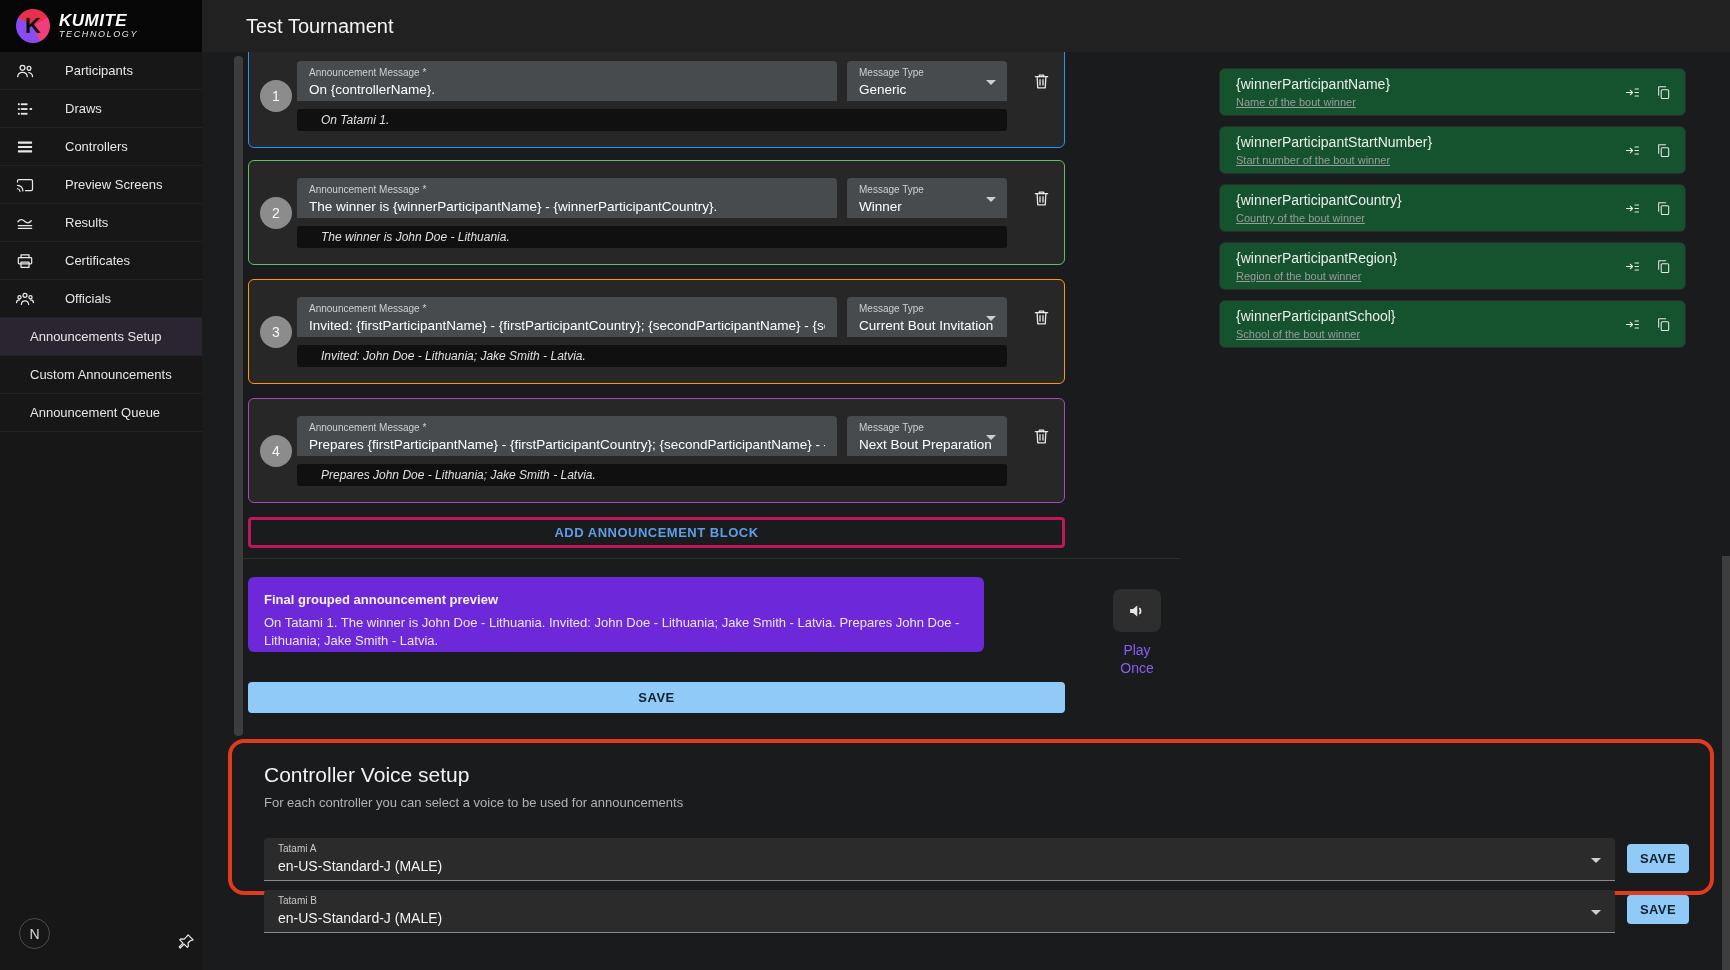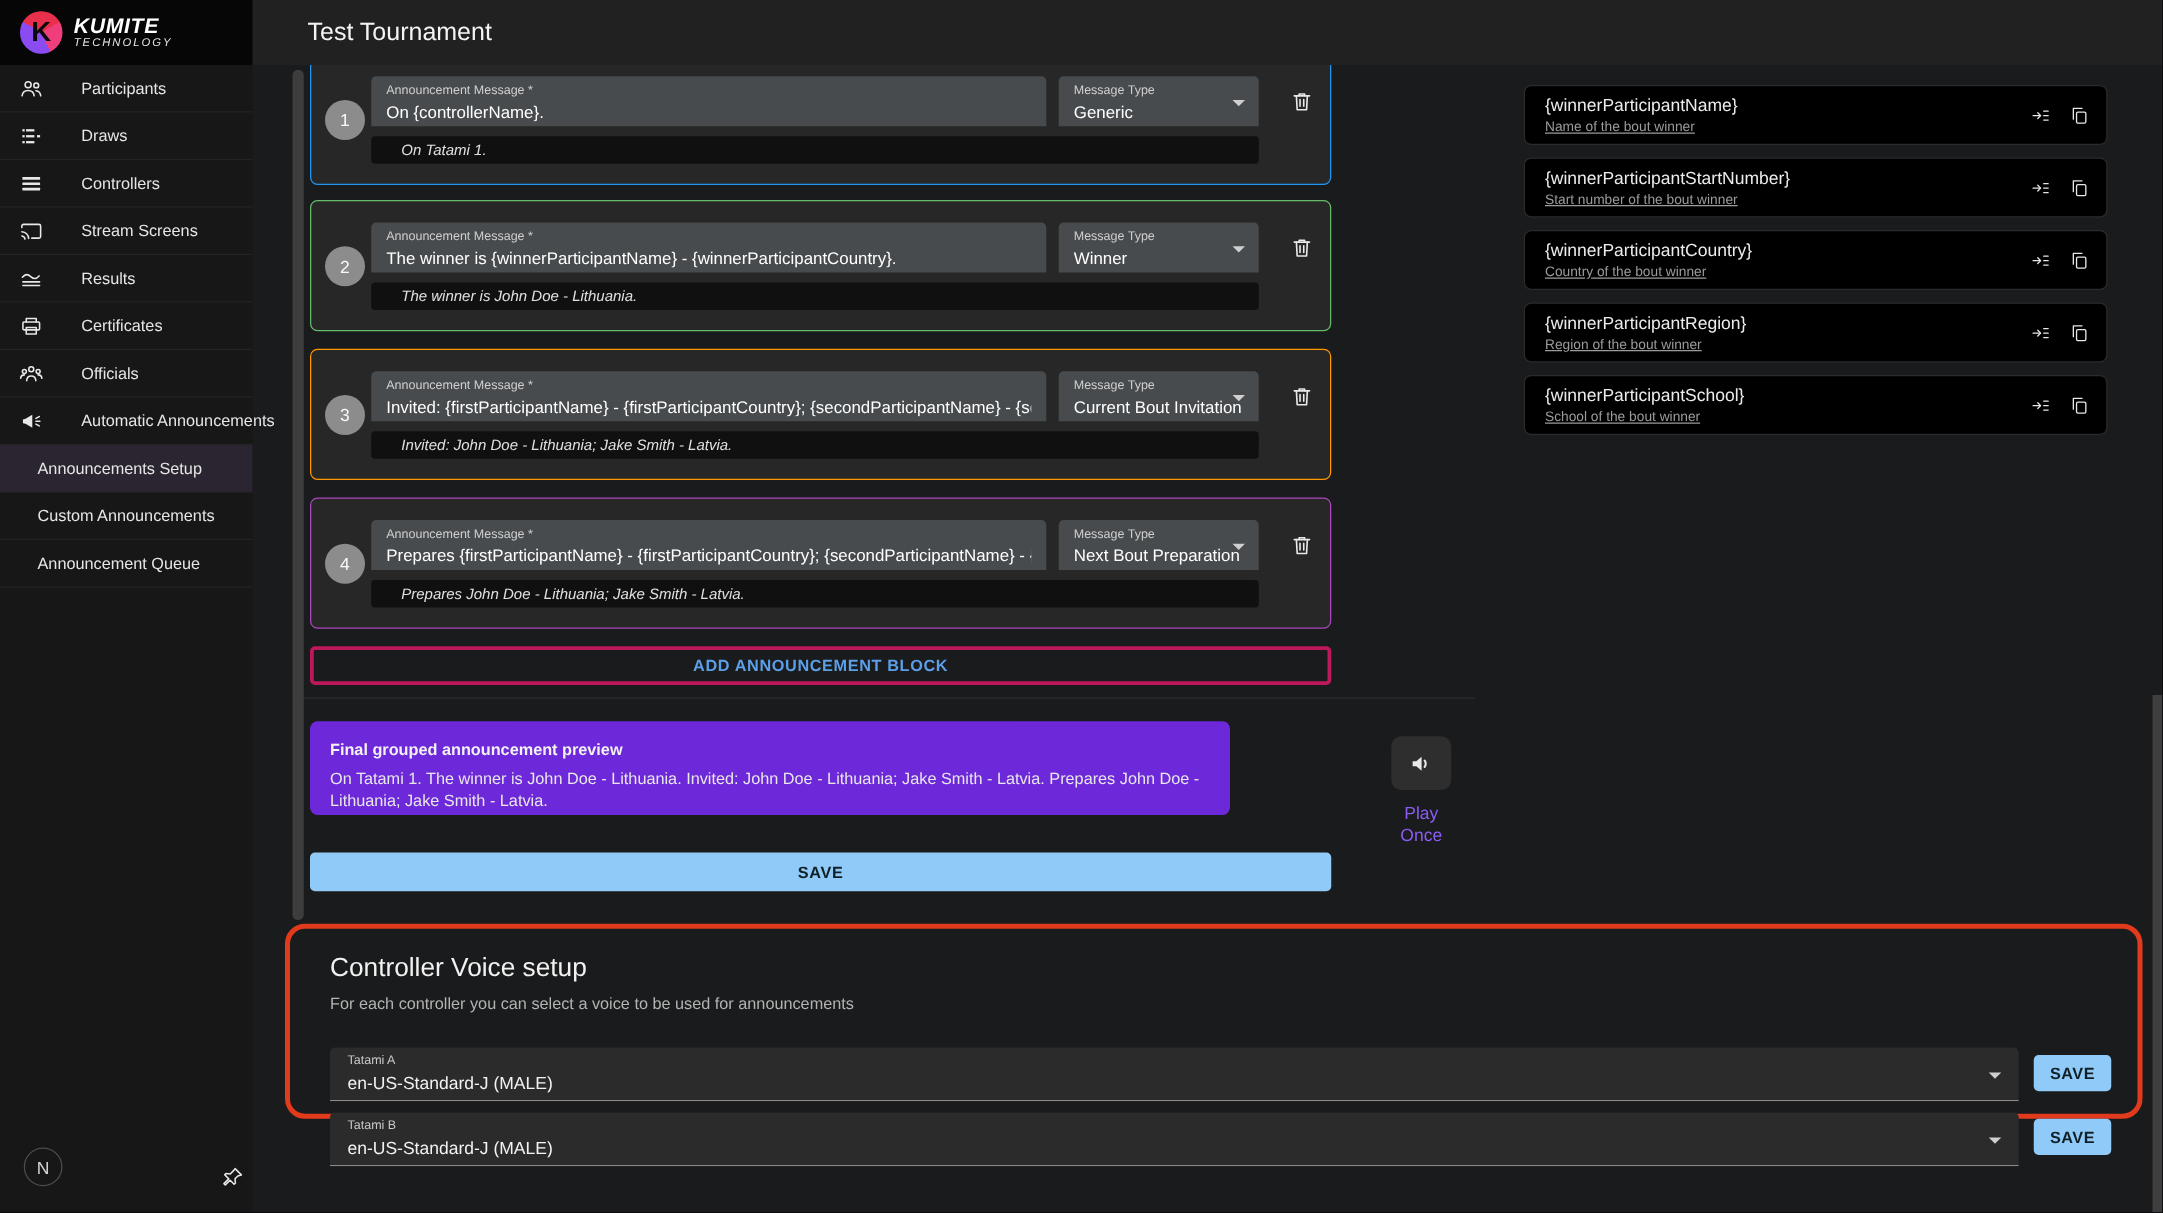"{winnerParticipantName}" .ph-card { background: #000000 -> #14532d }
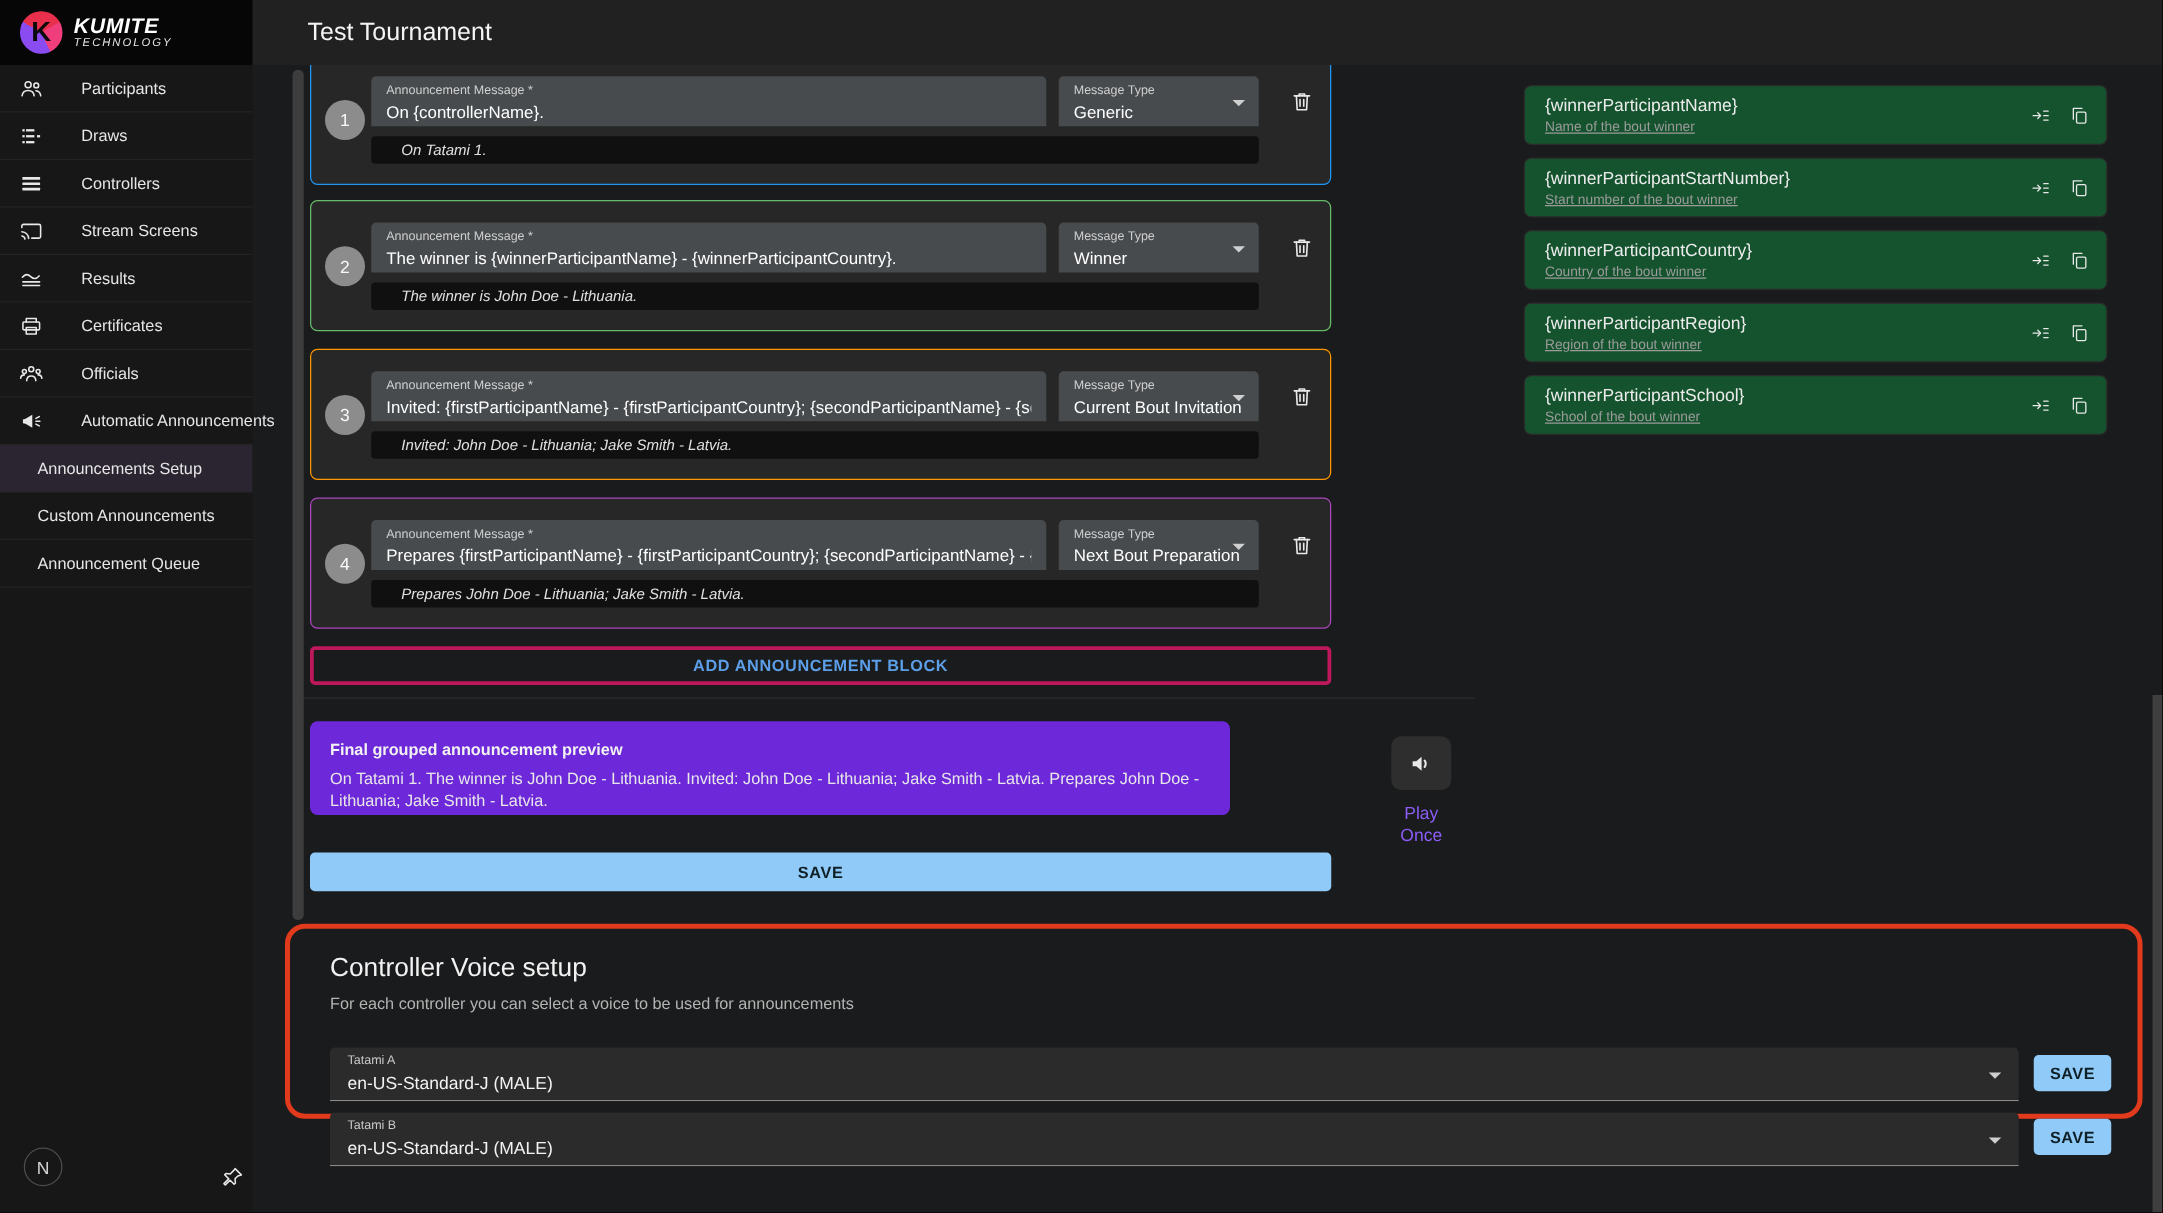"Stream Screens" span.lbl { text: Stream -> Preview }
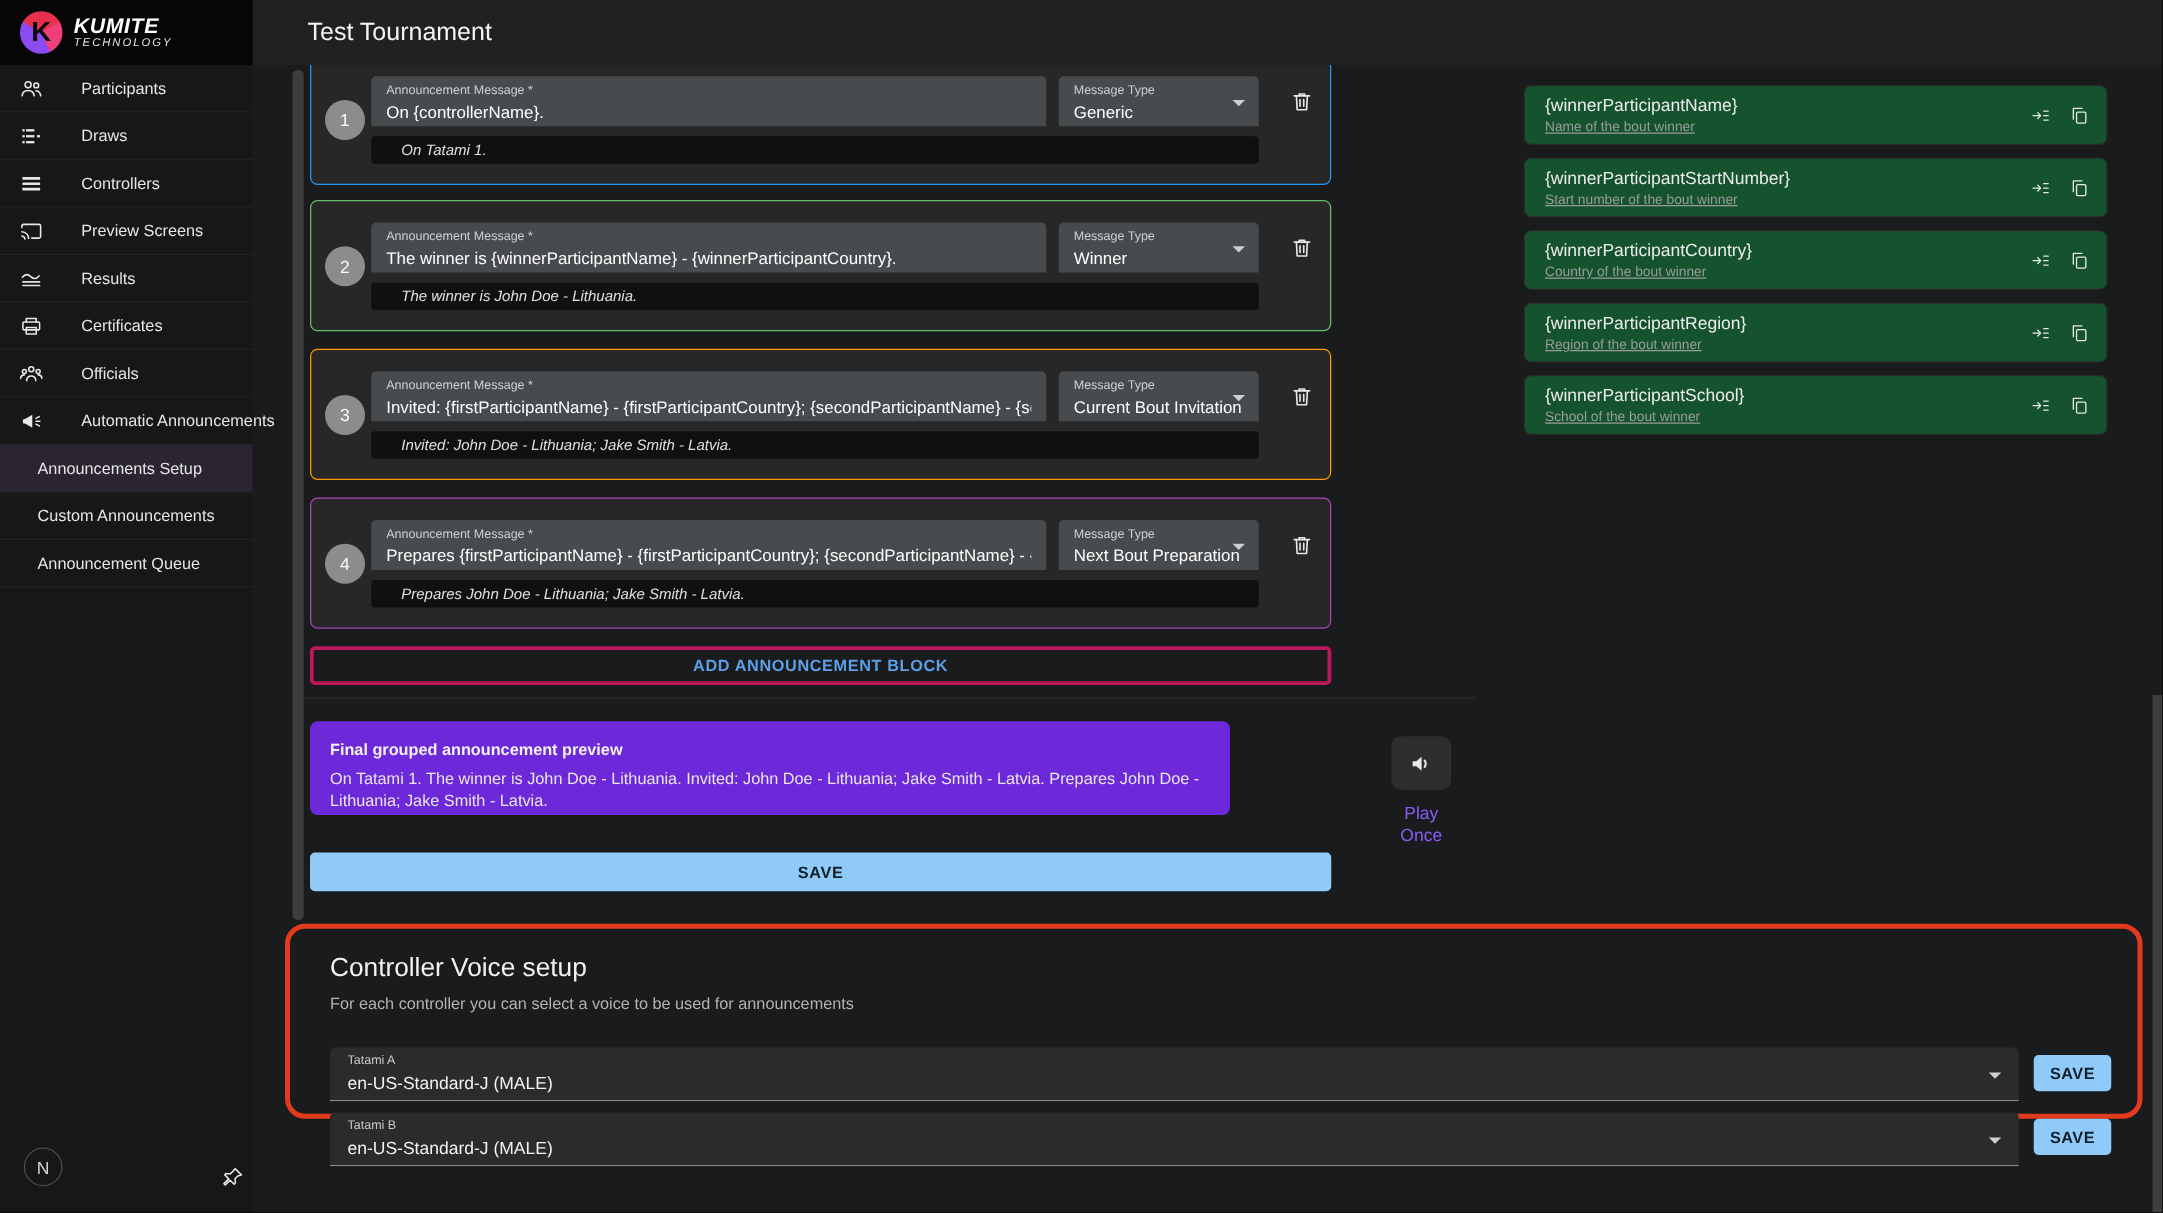"Automatic Announcements" div.nav-item { html: <div> <span><svg> <path></path> <path></path> </svg></span> <span>Automatic Announcements</span> </div> -> none }
